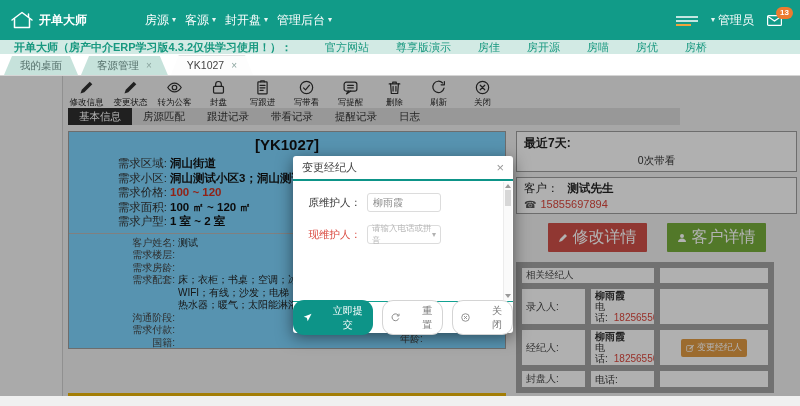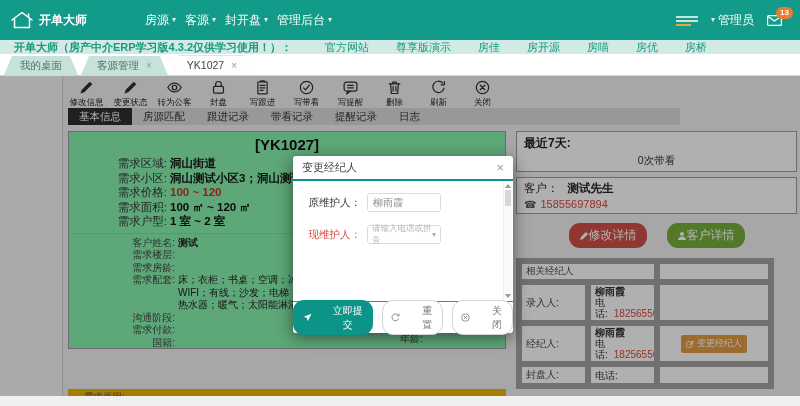"[YK1027]" .panel { background: #86efac -> #7dd3fc }
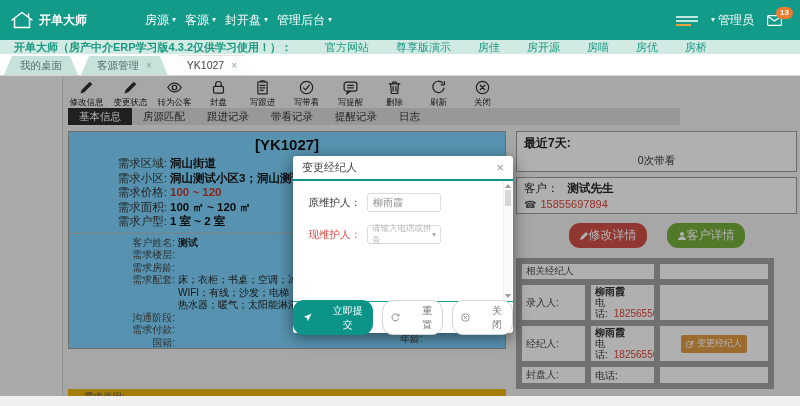"测试" .irow .val.bold { font-weight: bold -> normal }
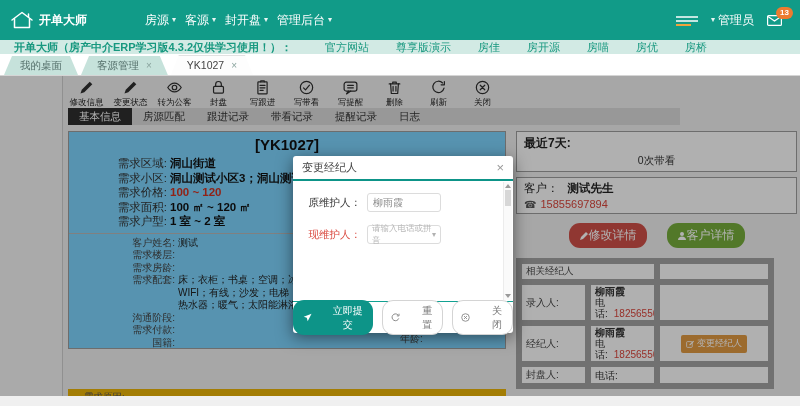"修改详情" .btn { border-radius: 11px -> 1px; font-size: 12px -> 16px; gap: none -> 5px }
